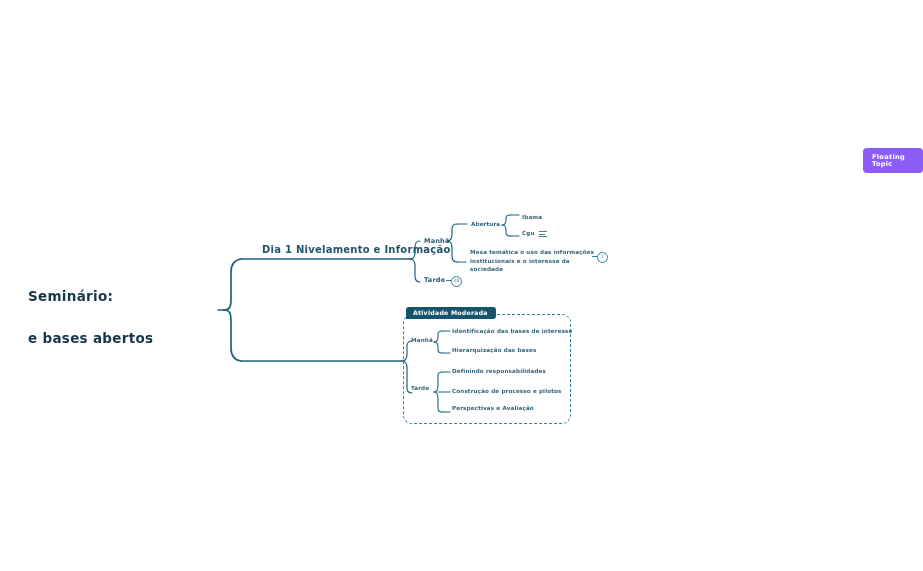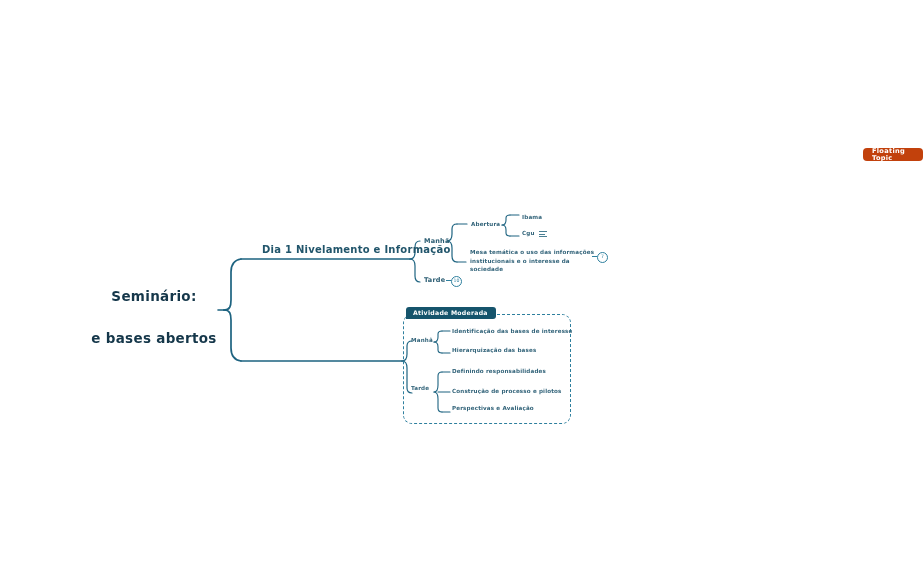"Floating Topic" .floating { background: #c2410c -> #8b5cf6; padding: 0 9px -> 6px 9px }
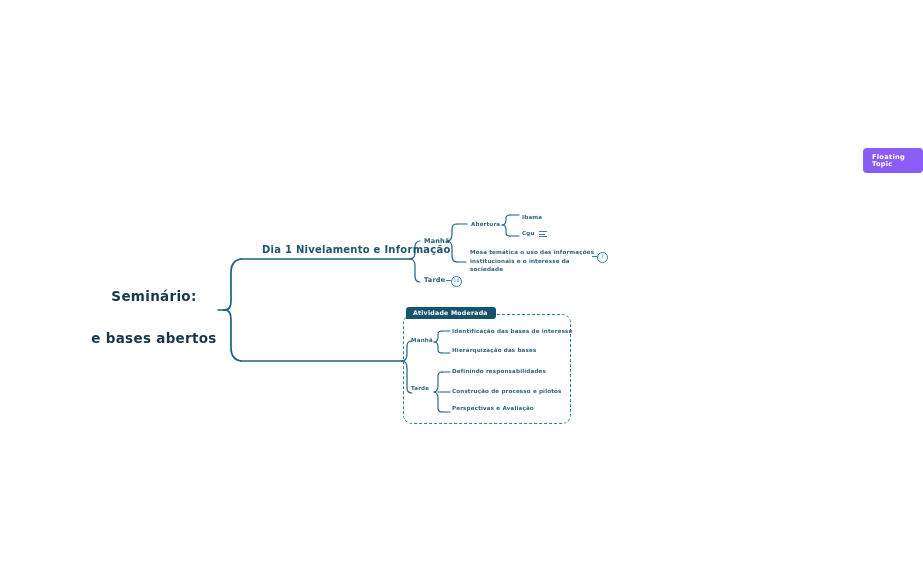"Seminário:" .central { margin-left: 32px -> none; text-align: center -> left }
